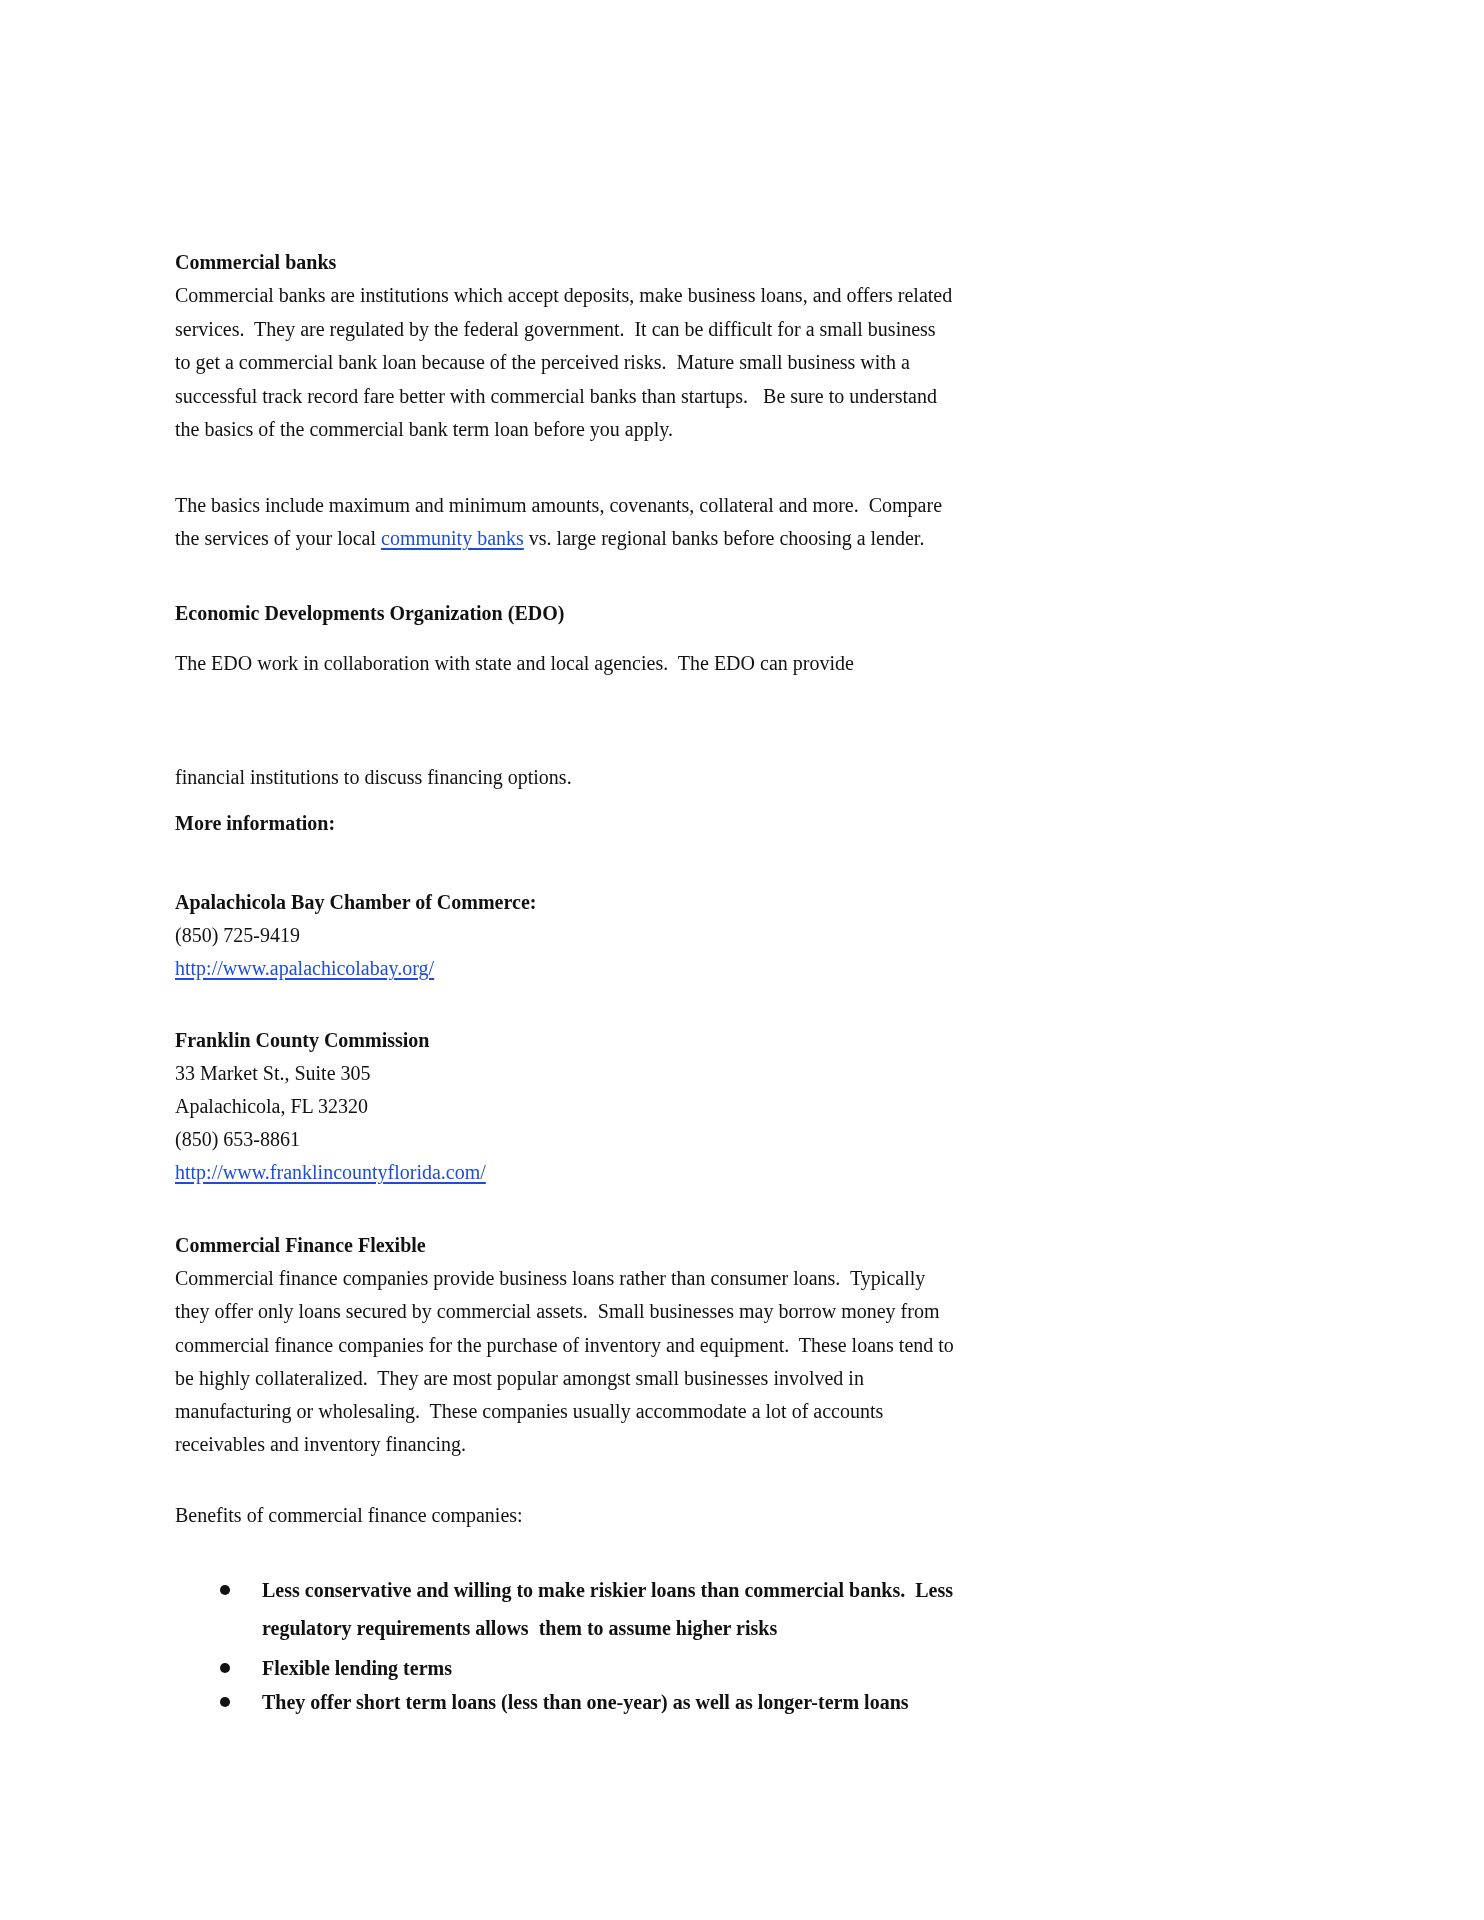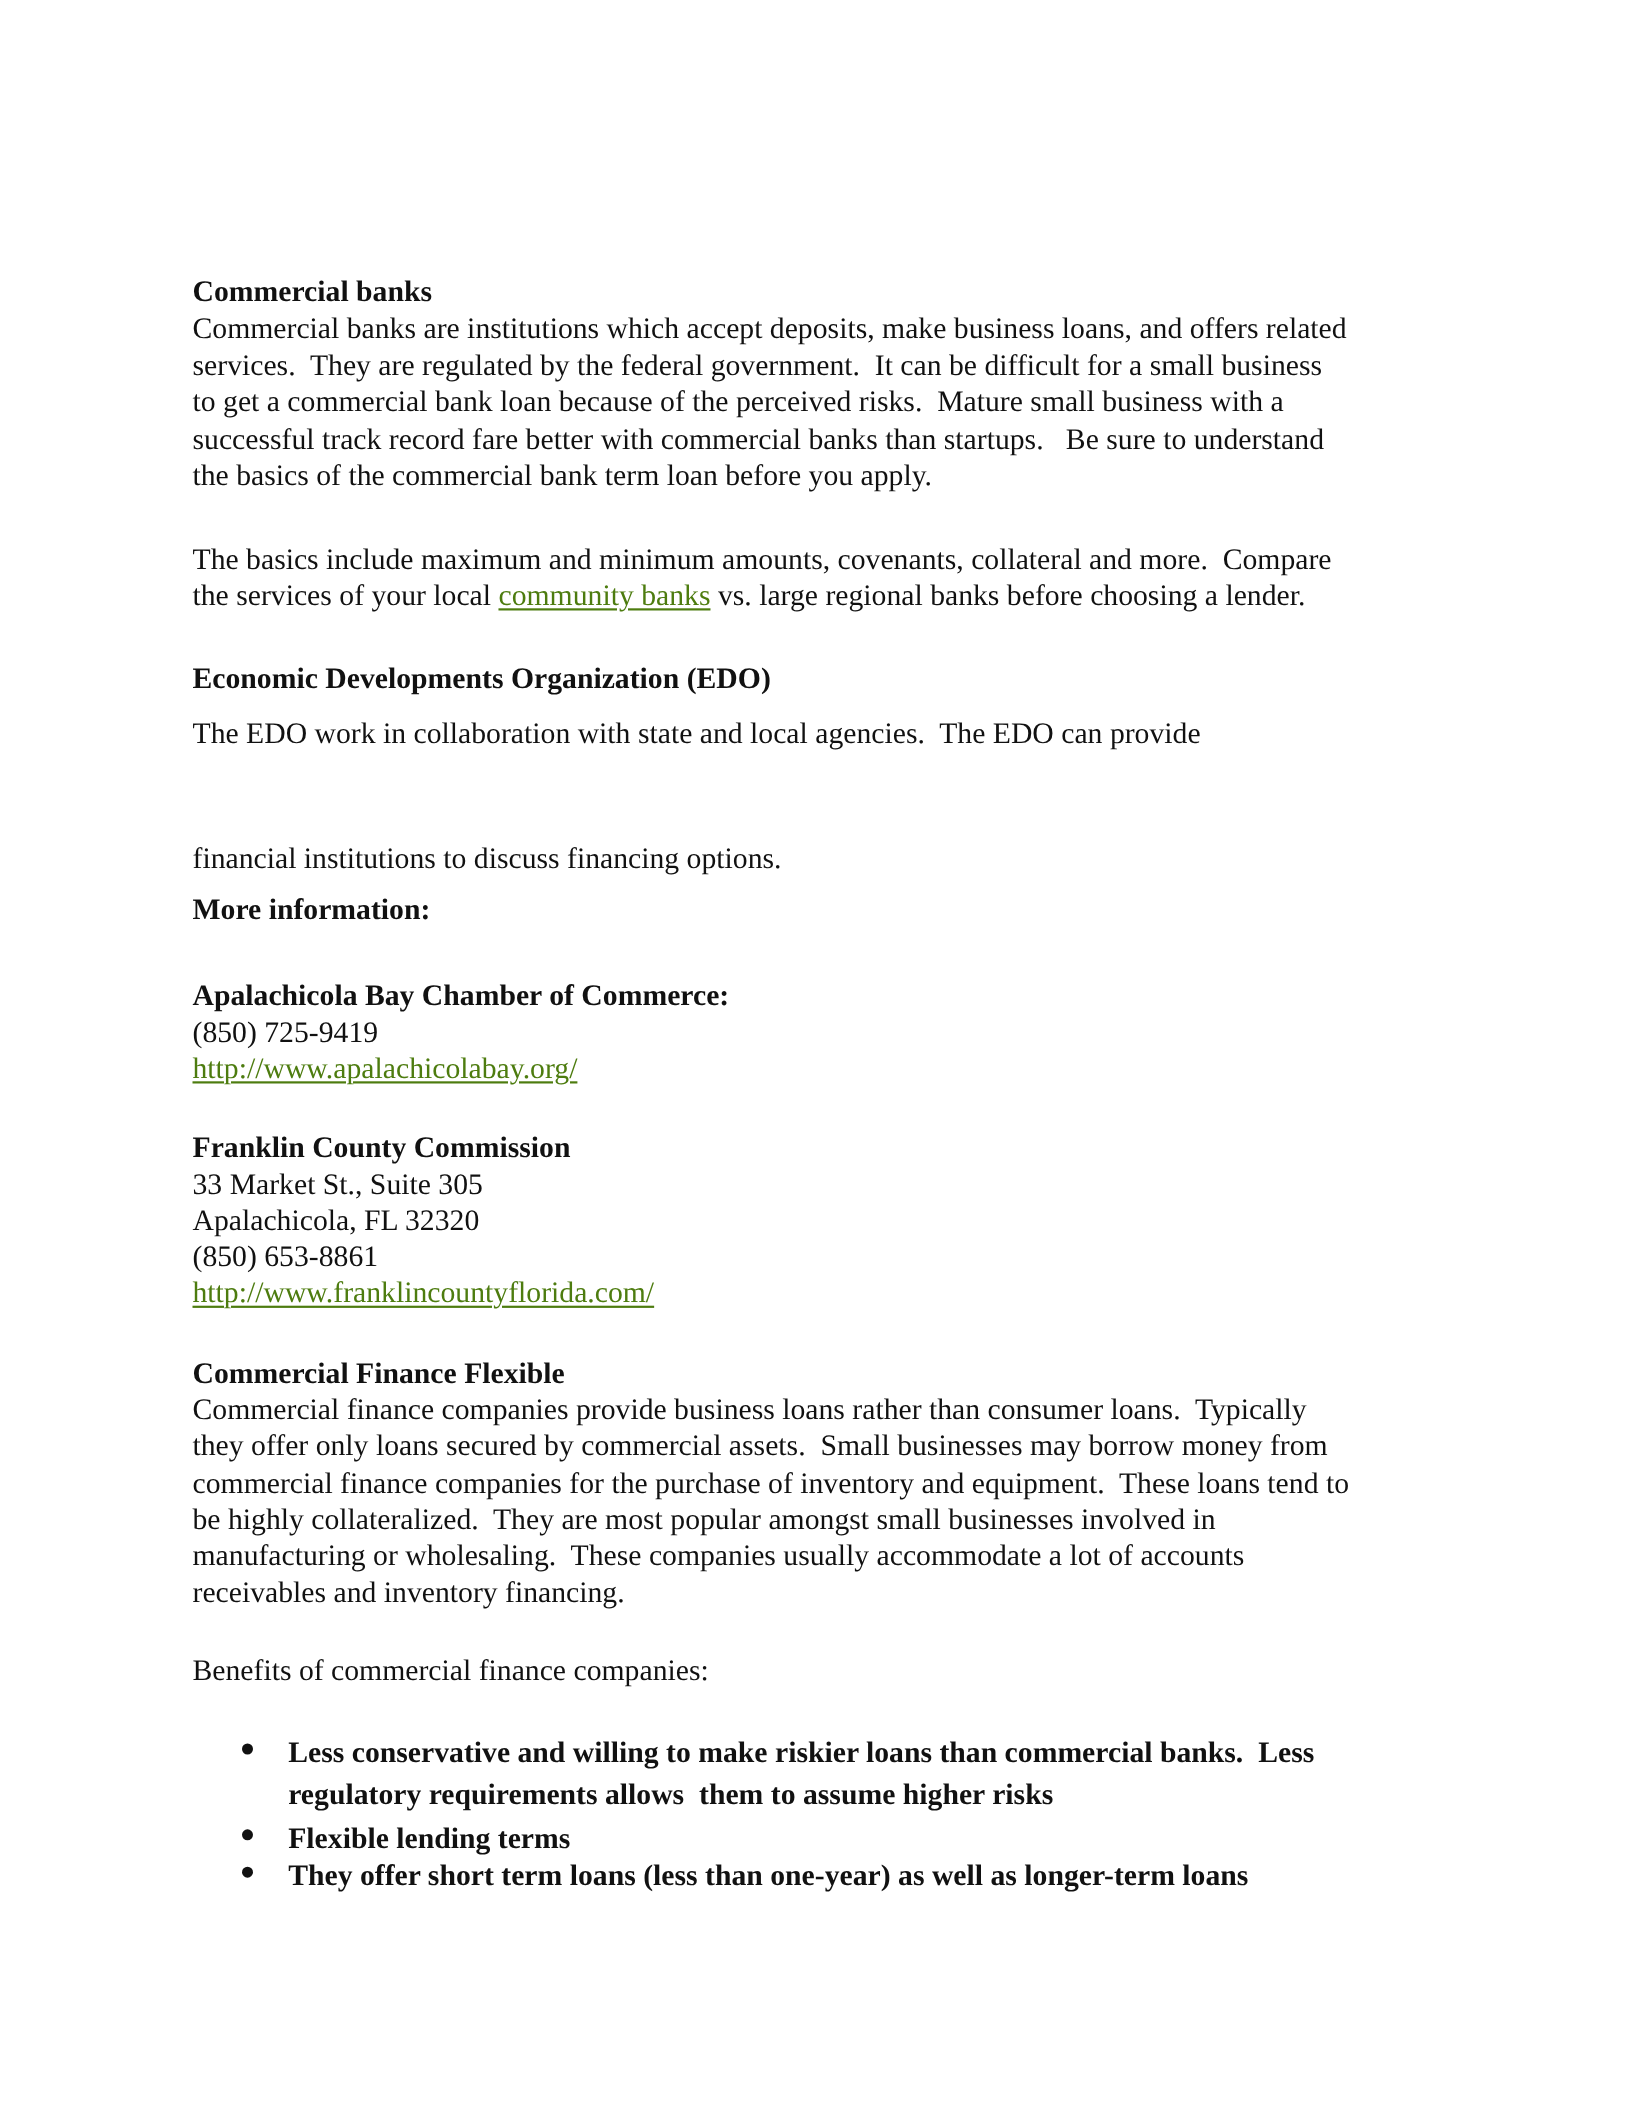"Commercial banks" .page { font-size: 27px -> 20px }
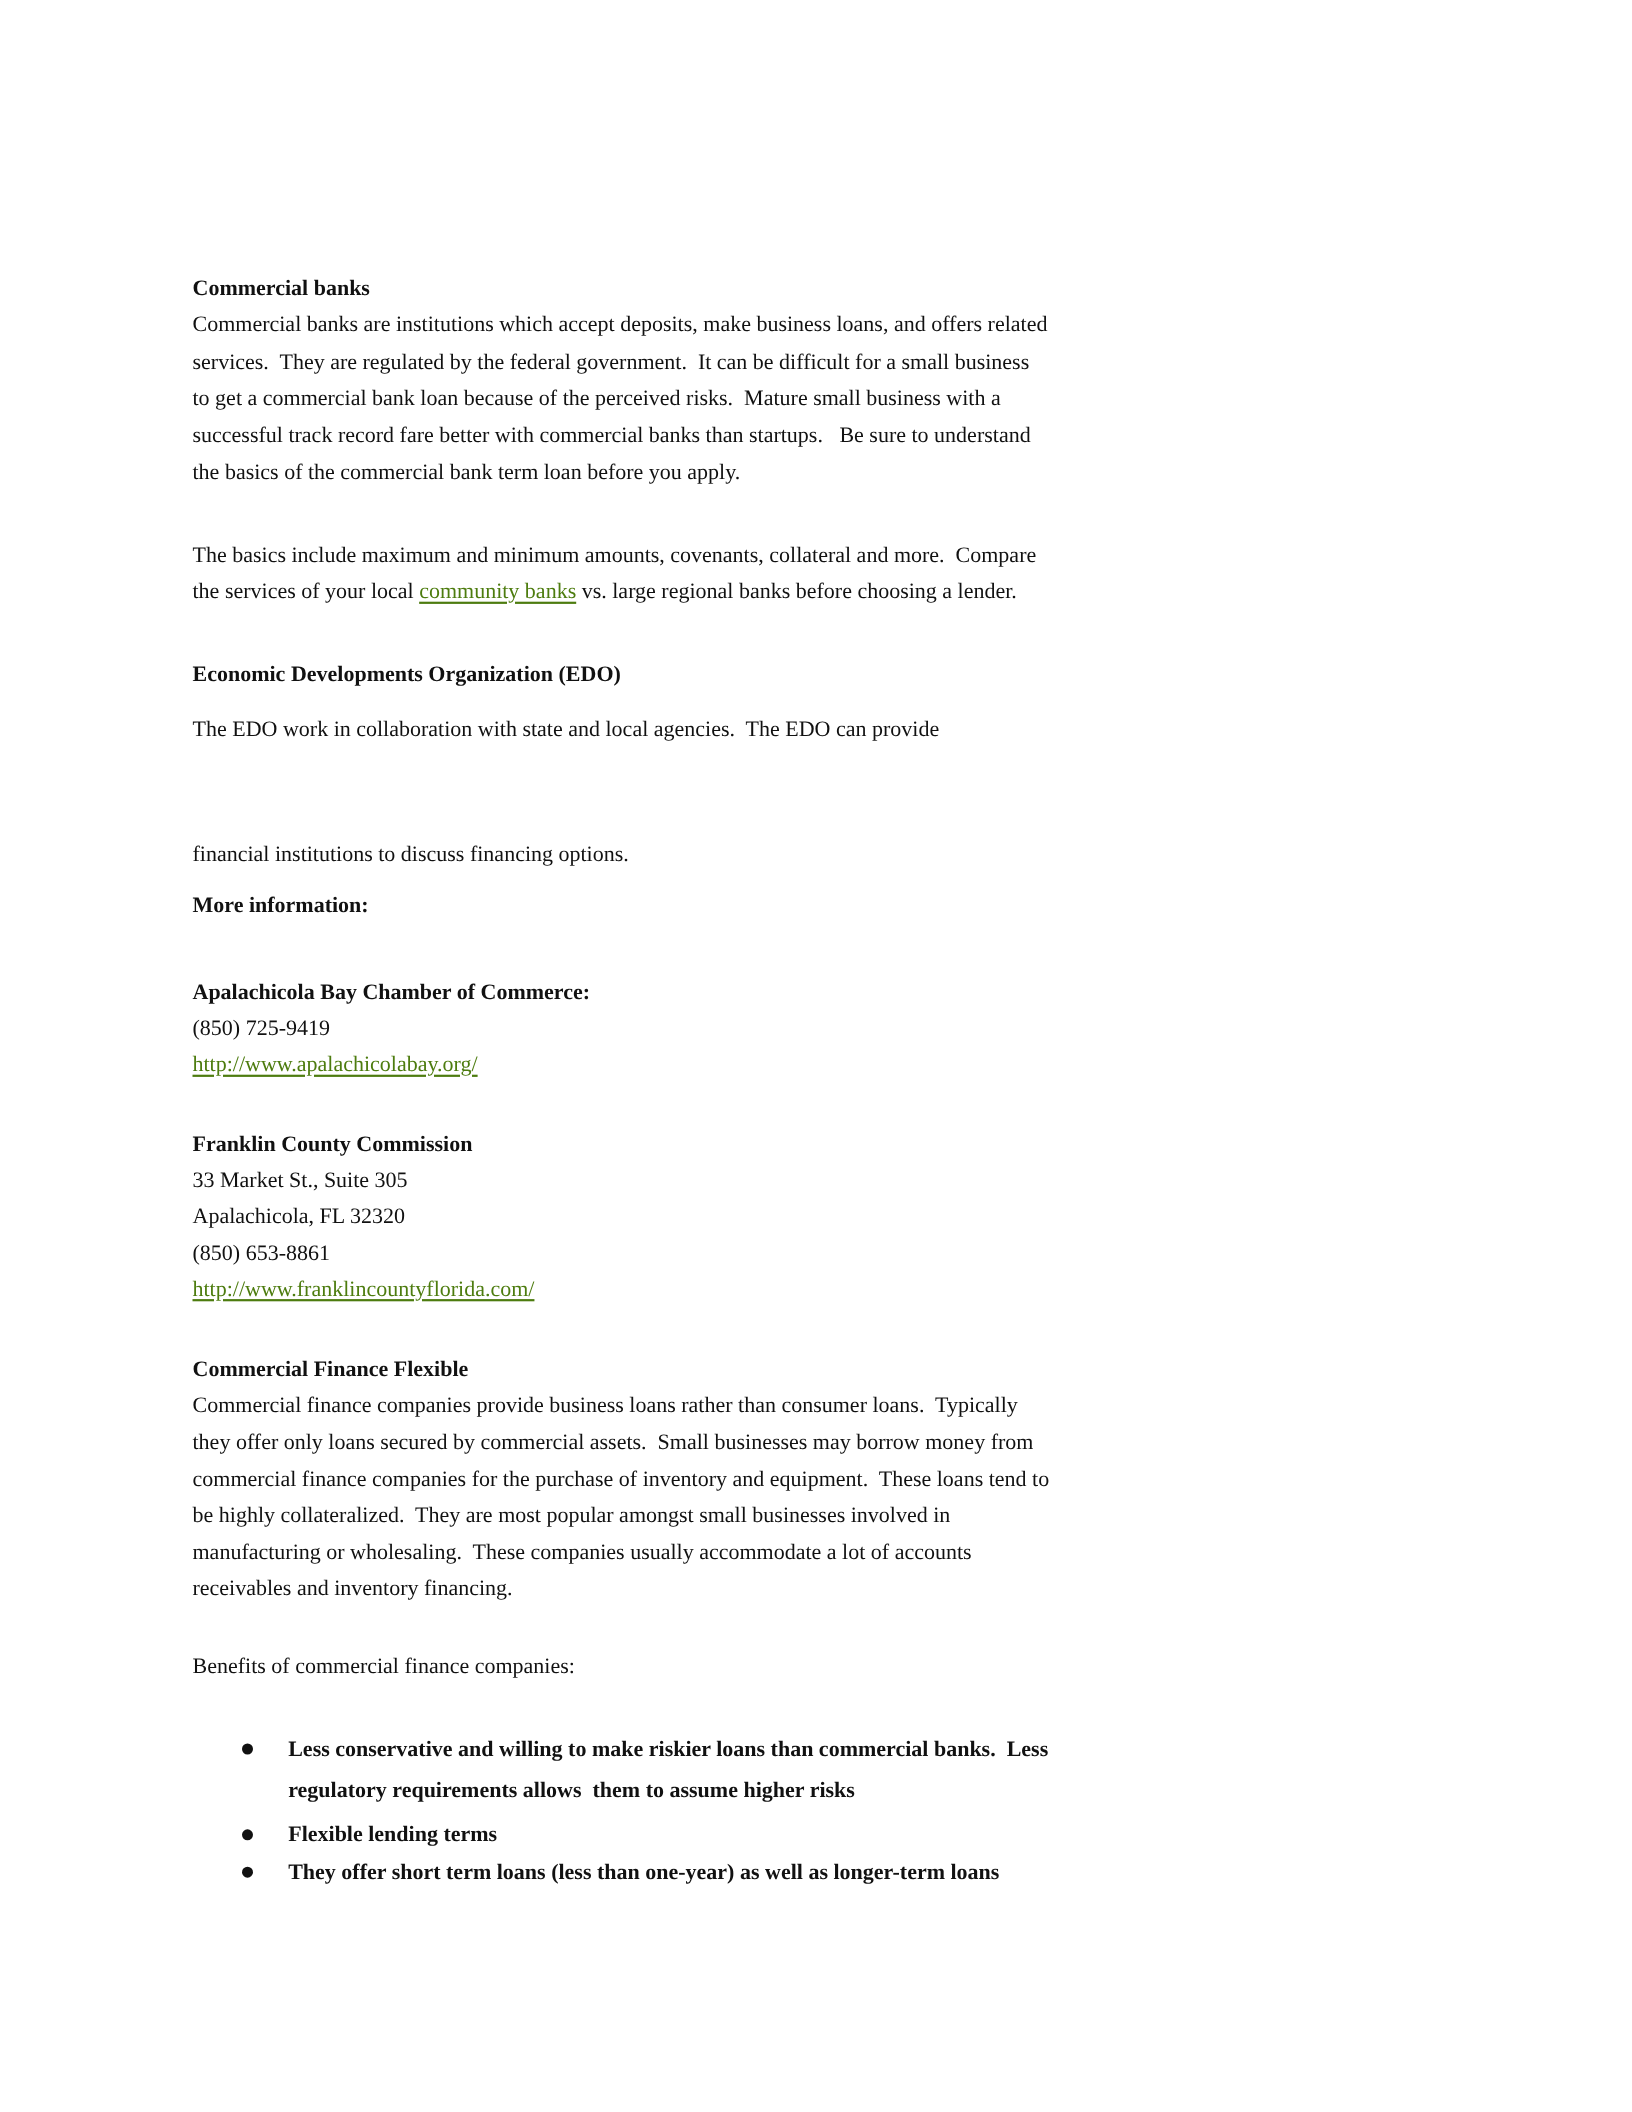"community banks" a.link { color: #4d7c0f -> #1d4ed8 }
